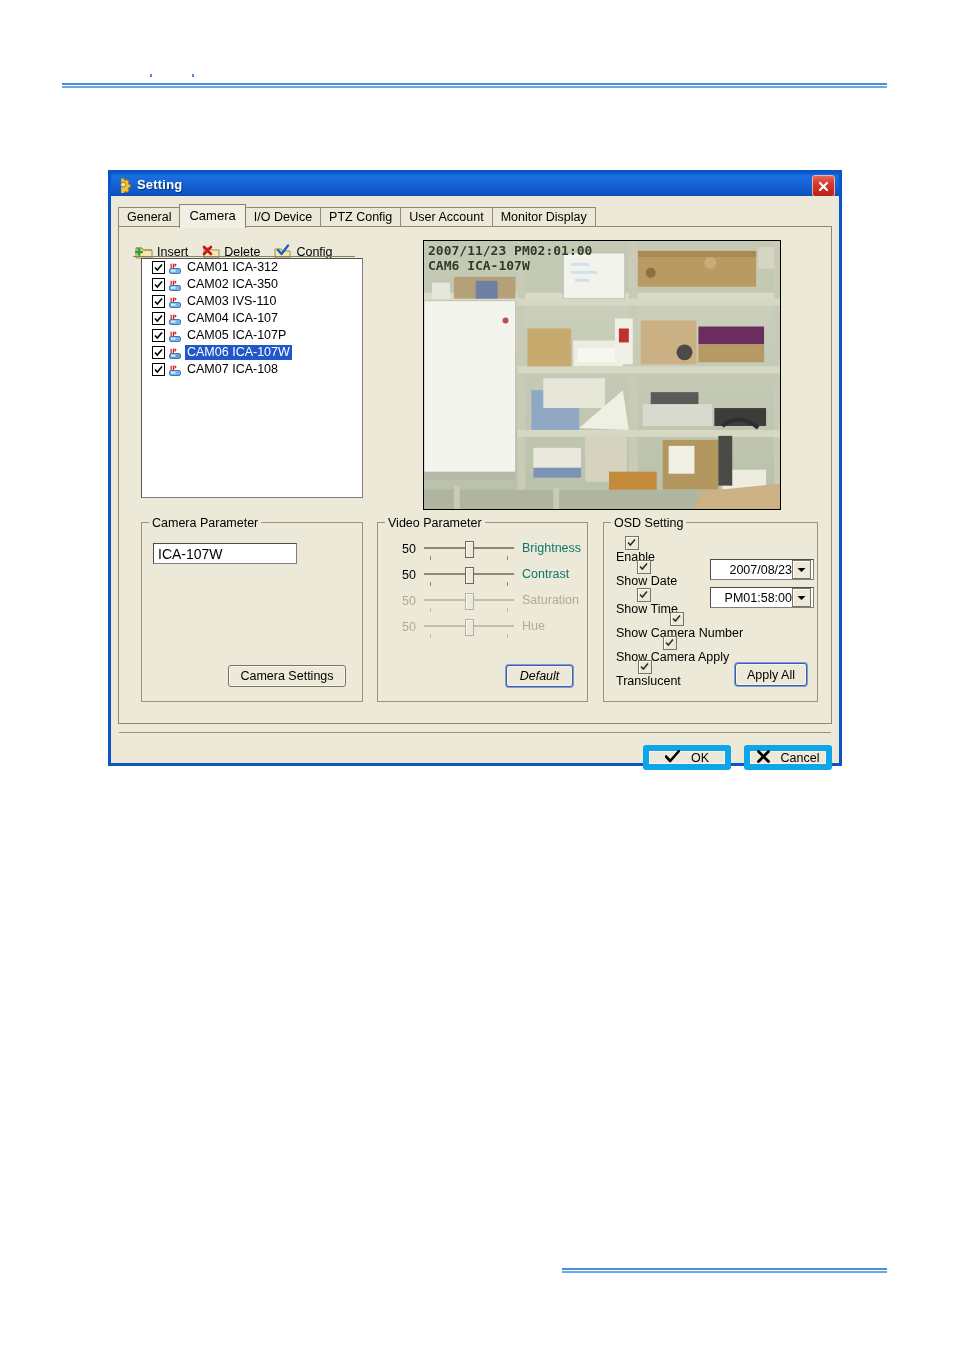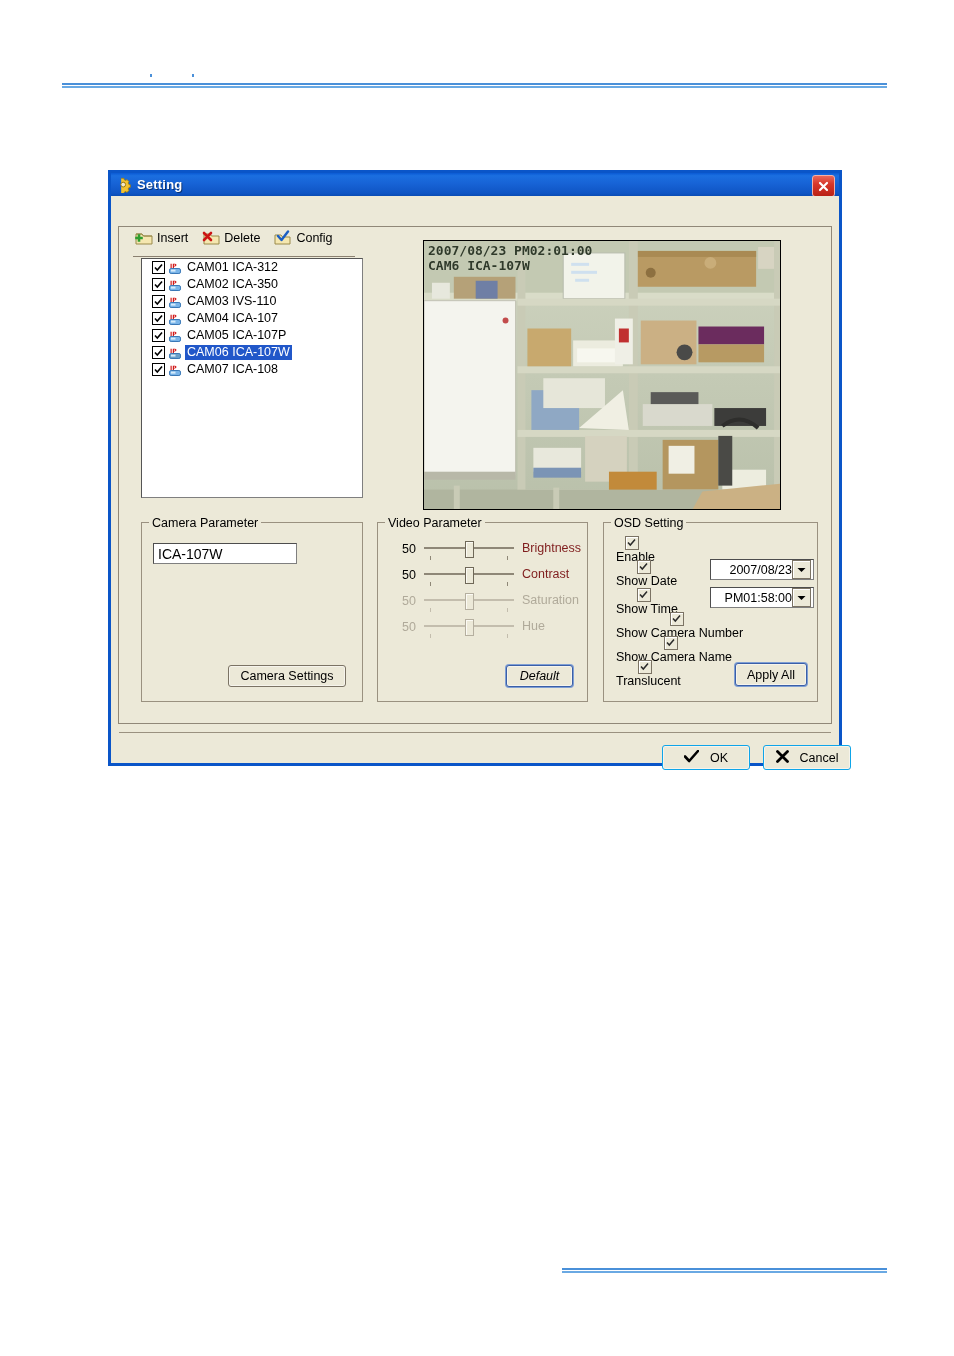"General" div.tabstrip { html: none -> <div> <div>General</div> <div>Camera</div> <div>I/O Device</div> <div>PTZ Config</div> <div>User Account</div> <div>Monitor Display</div> </div> }
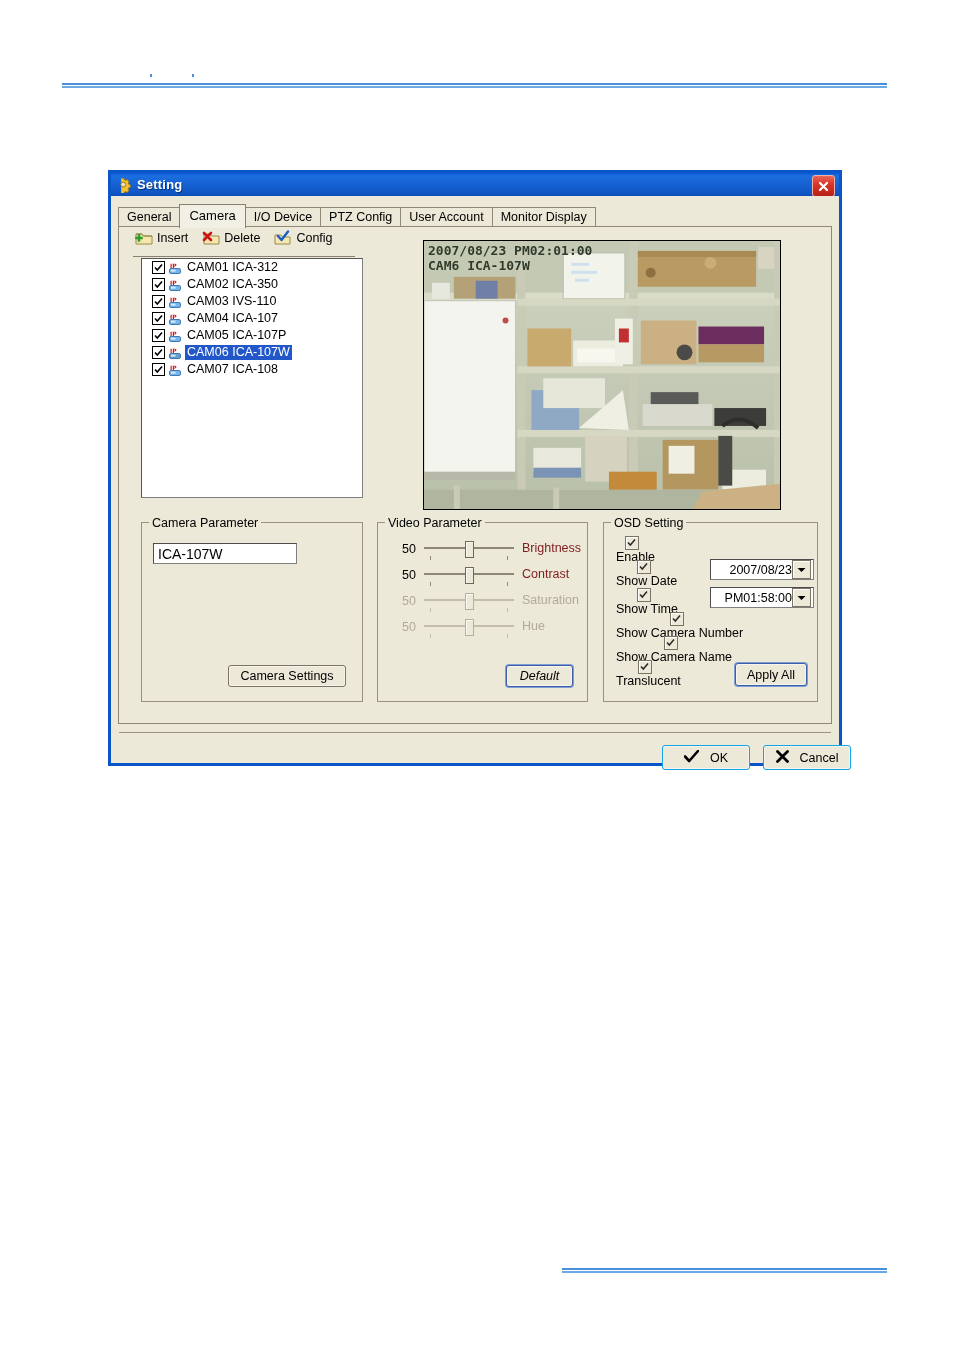"Insert" .toolbar { top: 3px -> 17px }
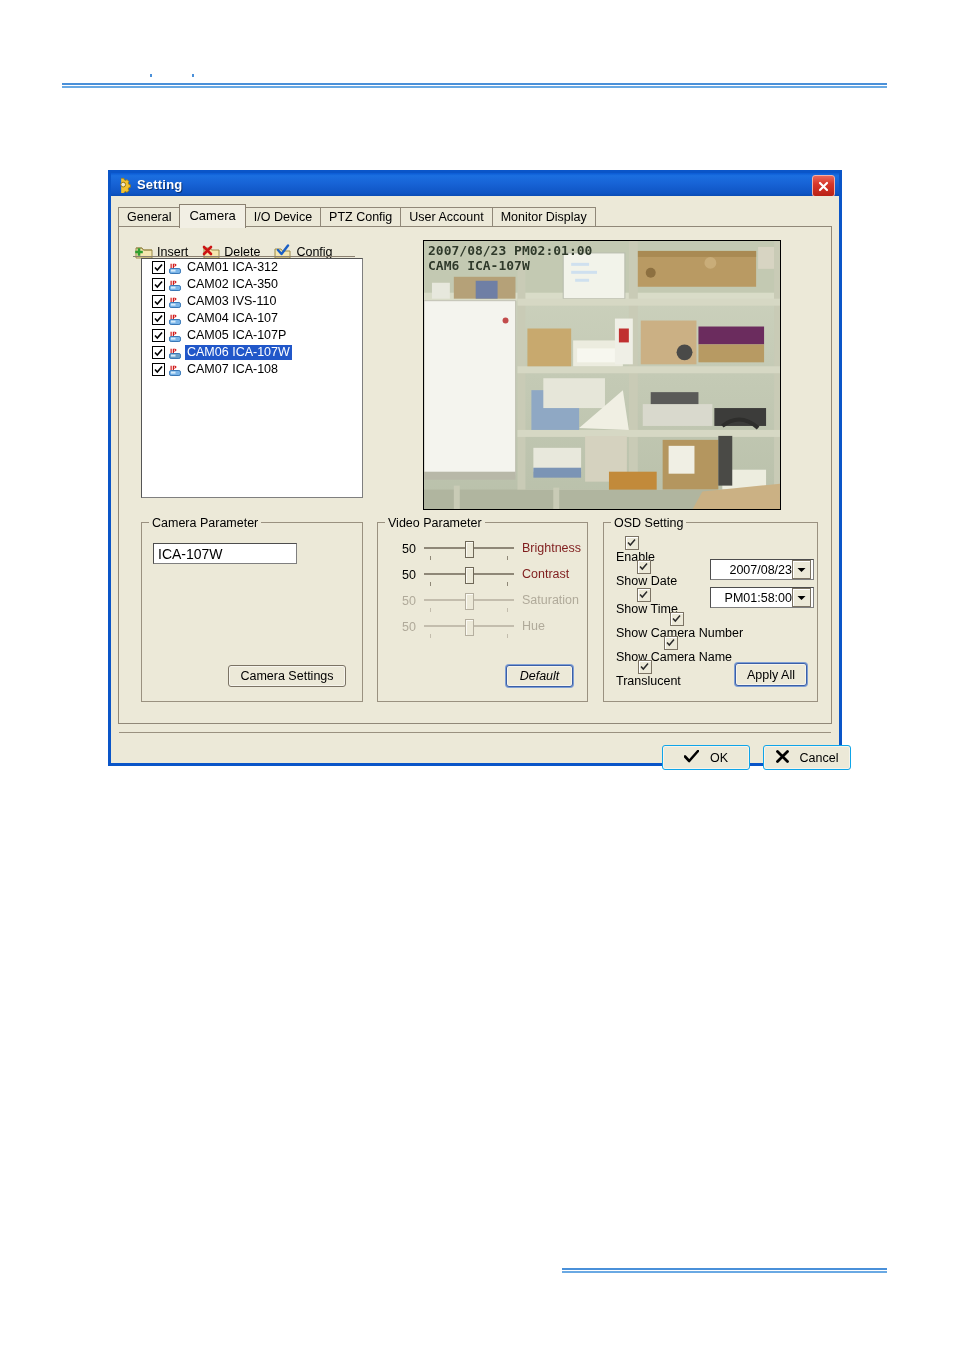"2007/08/23 PM02:01:00" div { text: 2007/08/23 -> 2007/11/23 }
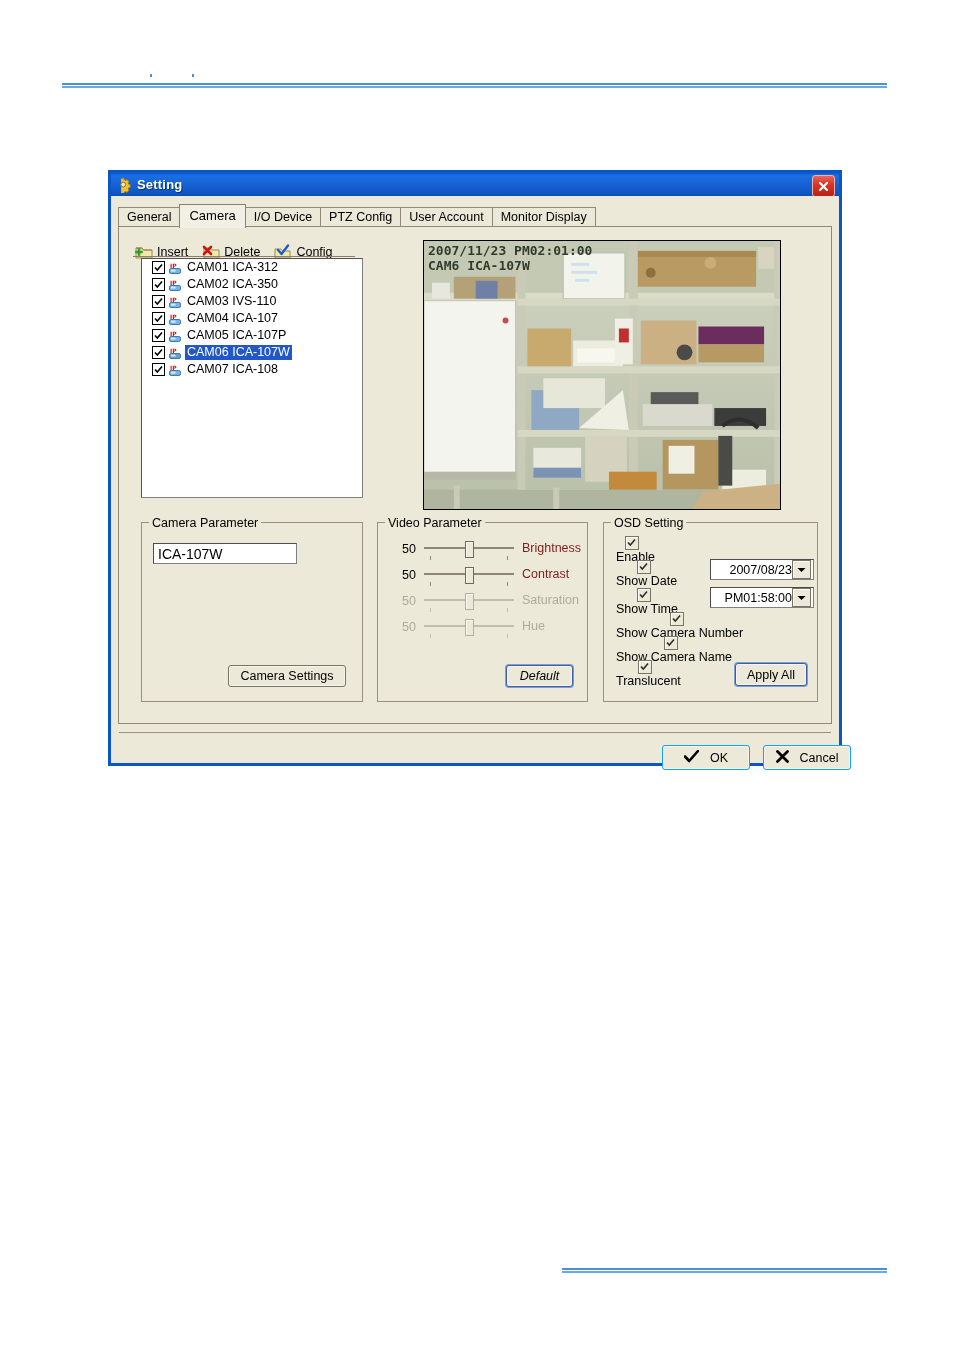"Brightness" .sl-label { color: #7f1d1d -> #0f766e }
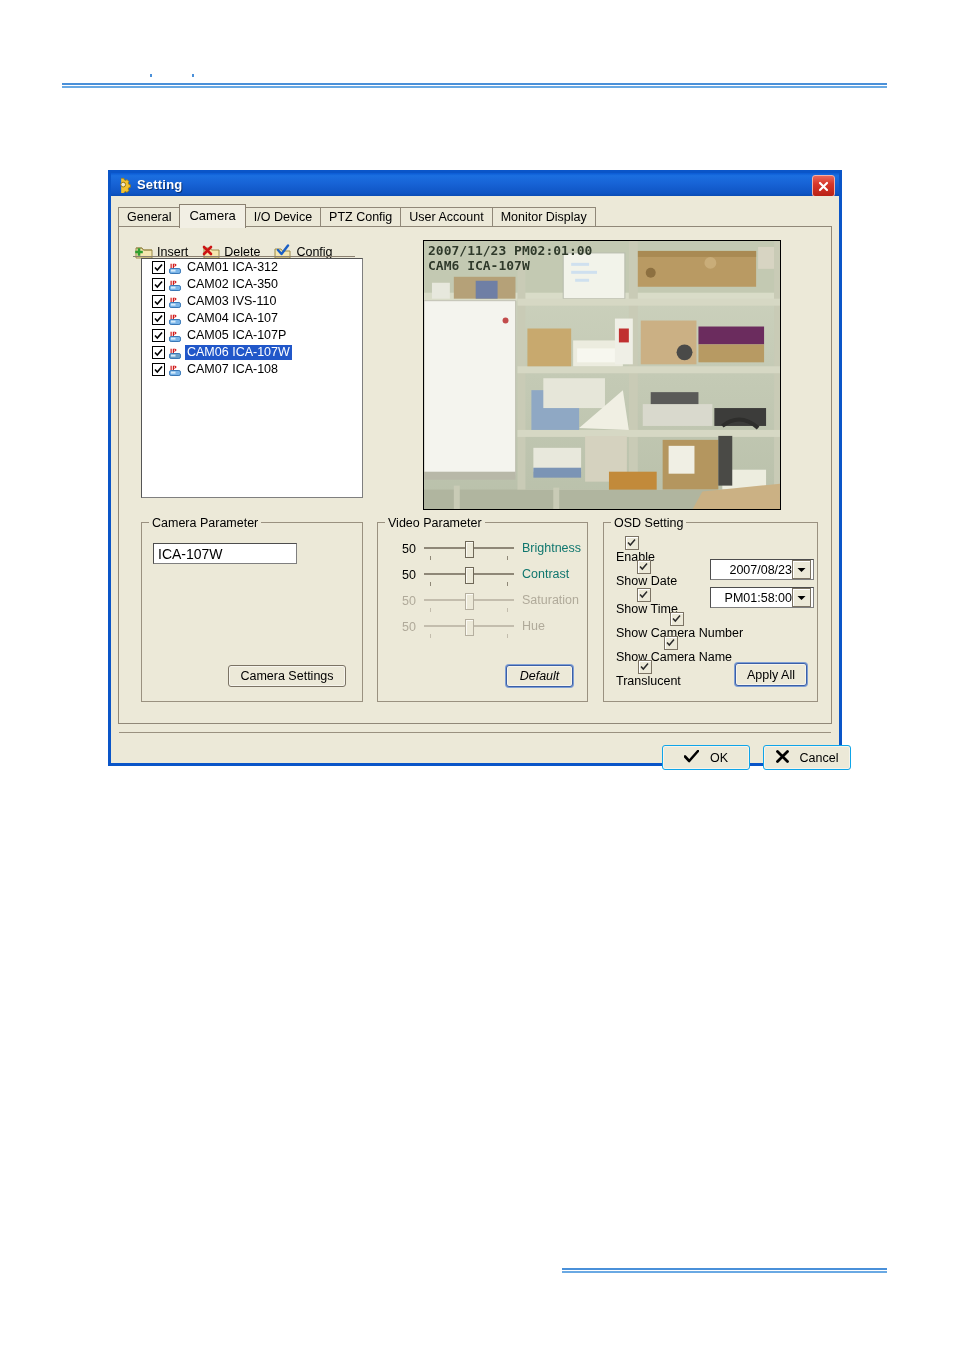"Show Camera Name" span.osd-lbl { text: Name -> Apply }
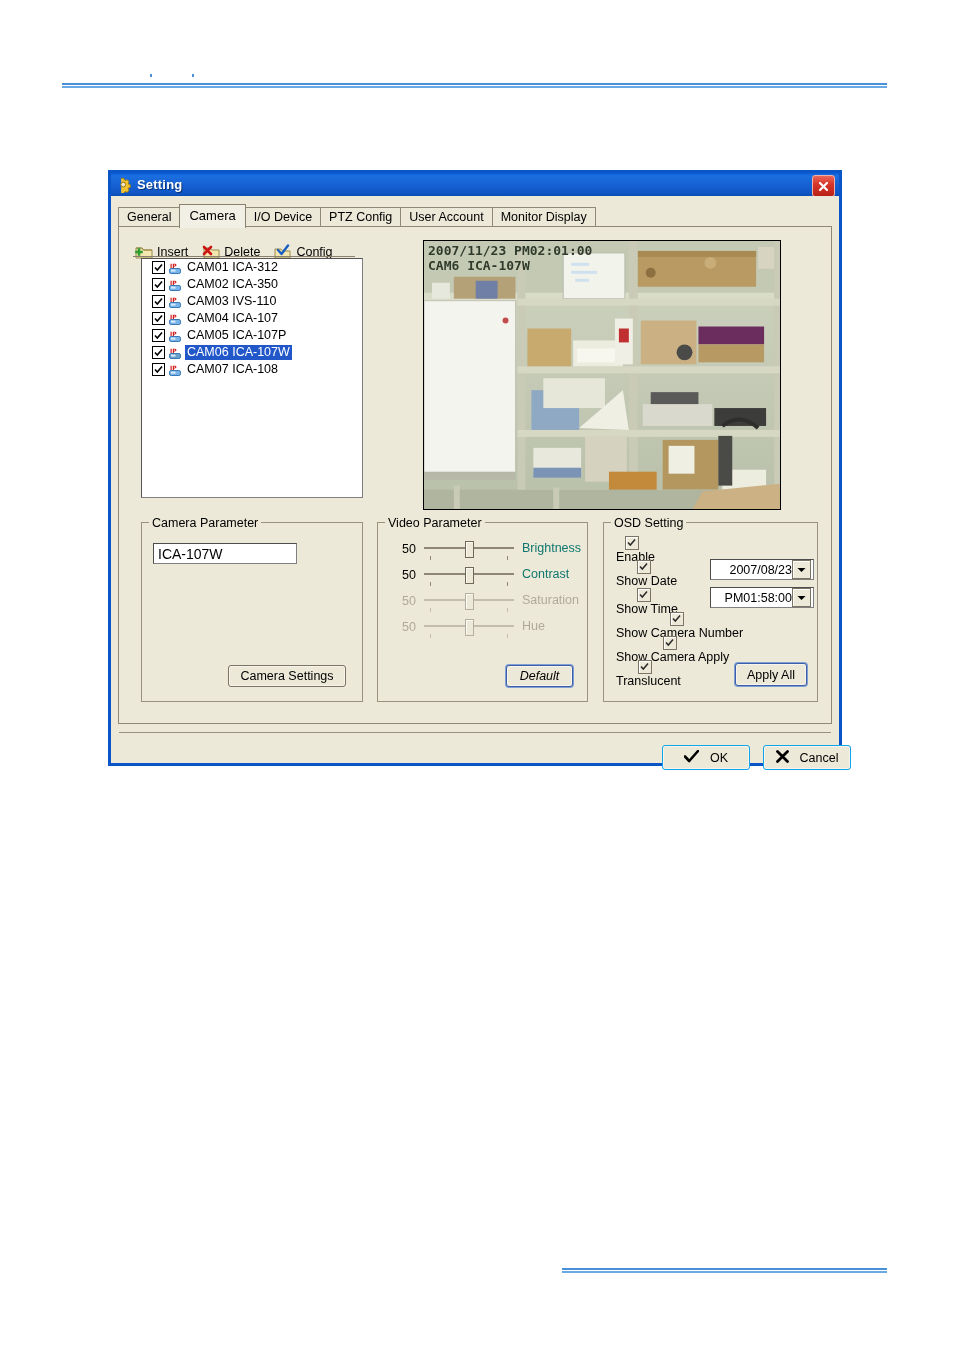"OK" .foot-btn { border: 1px solid #0ea5e9 -> 6px solid #0ea5e9; margin-left: 19px -> none }
